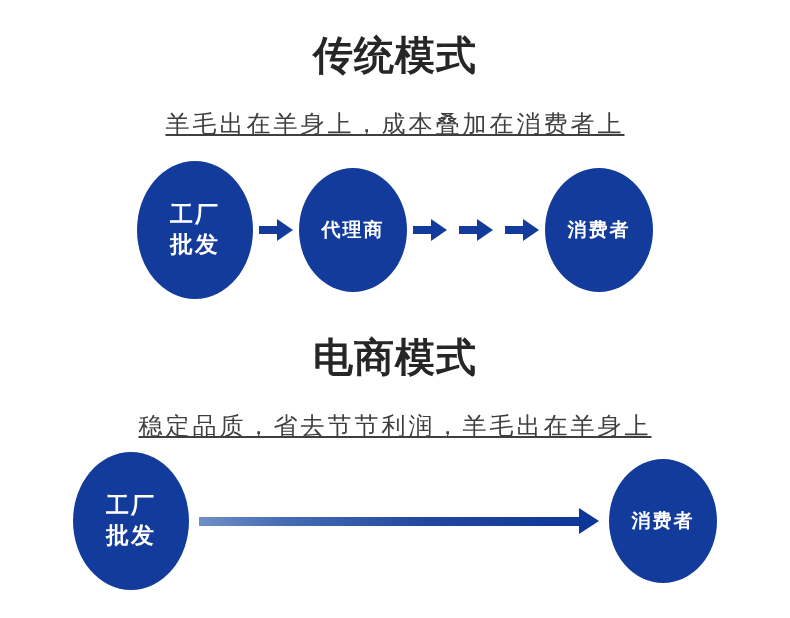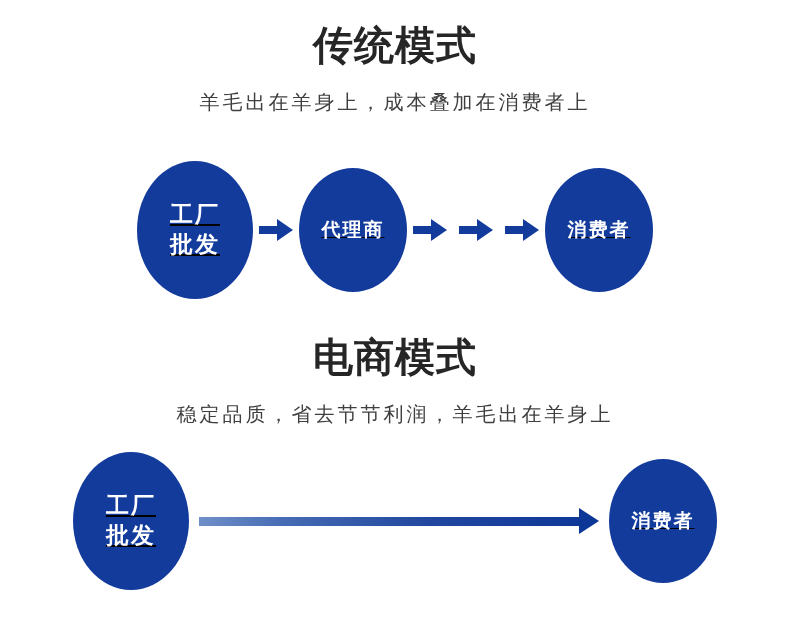"传统模式" .section-title { padding-top: 22px -> 32px }
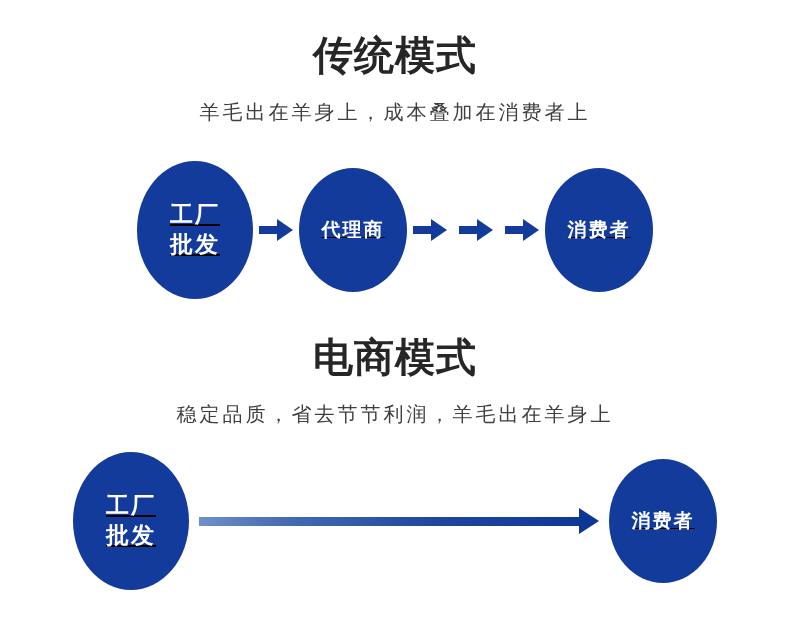"羊毛出在羊身上，成本叠加在消费者上" .section-subtitle { font-size: 20px -> 24px; margin: 4px -> 13px; text-decoration: none -> underline }
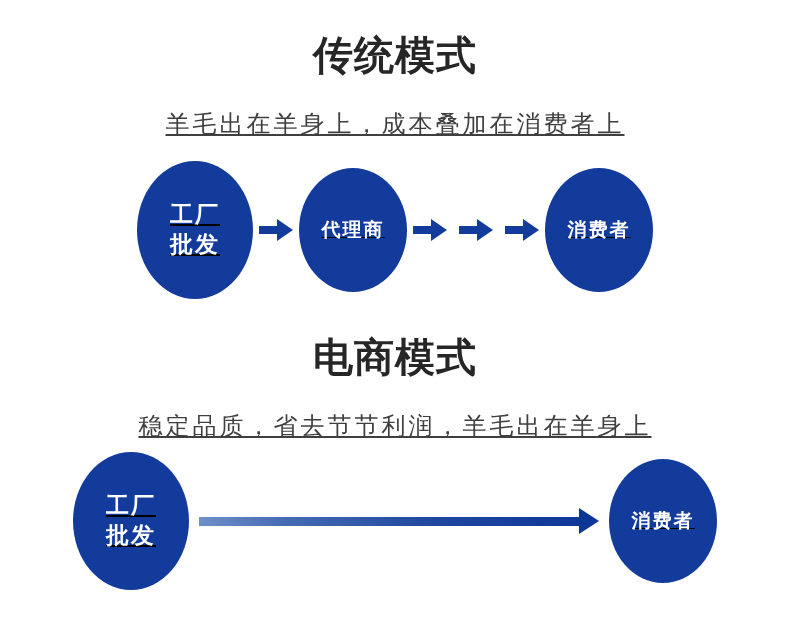"工厂" .flow-row { text-decoration: underline -> none }
